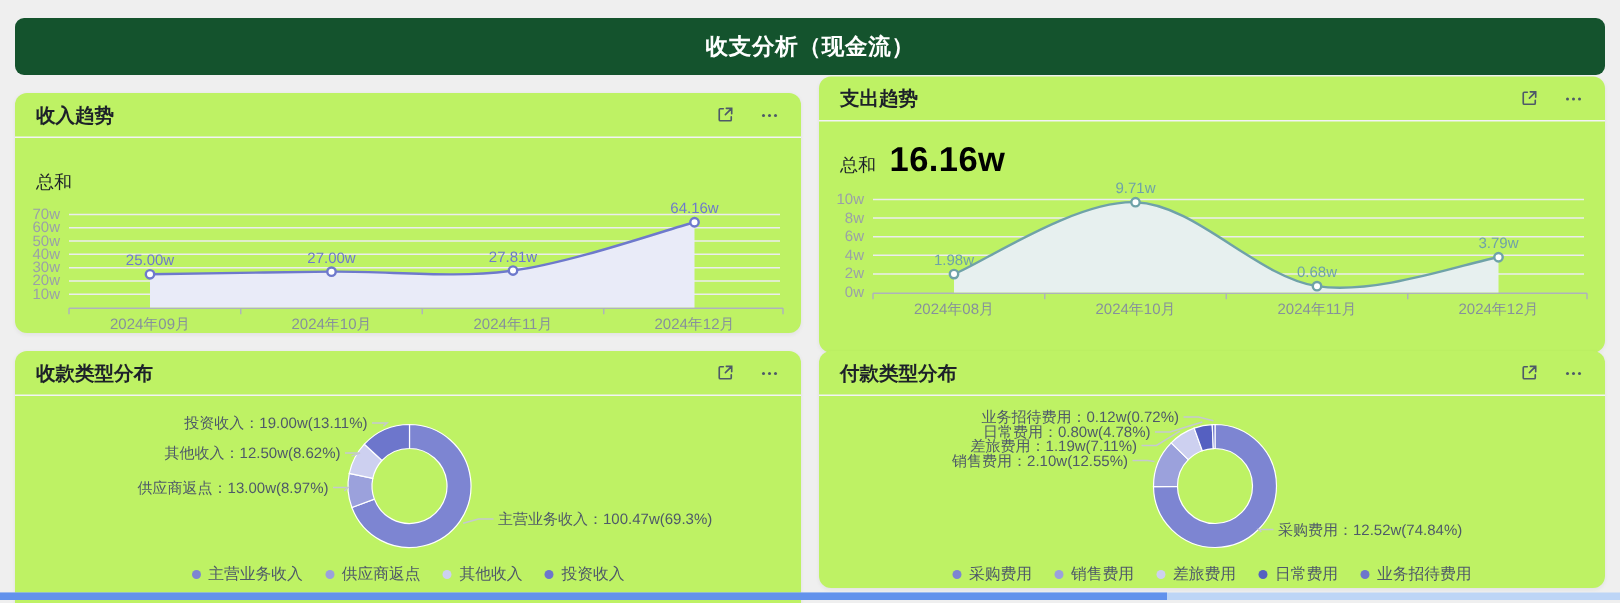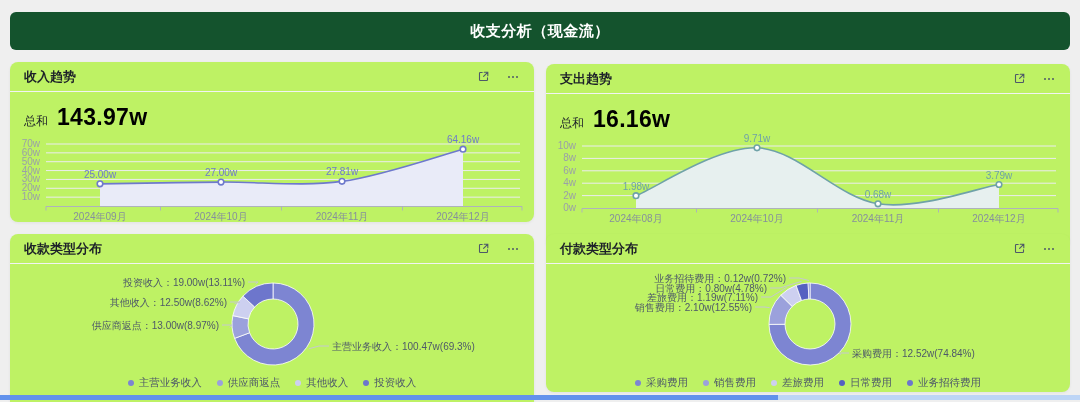"支出趋势" #card-expense { top: 64px -> 51px }
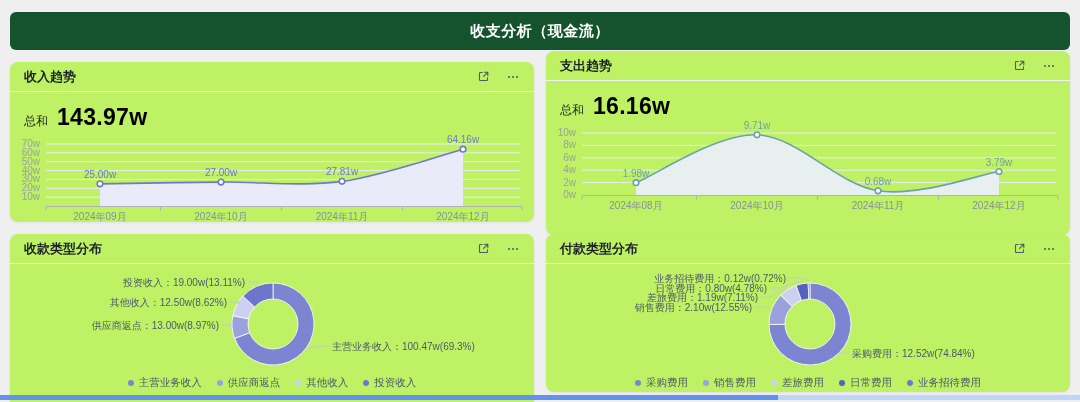"143.97w" span.sum-value { html: <span>143.97w</span> -> none }
